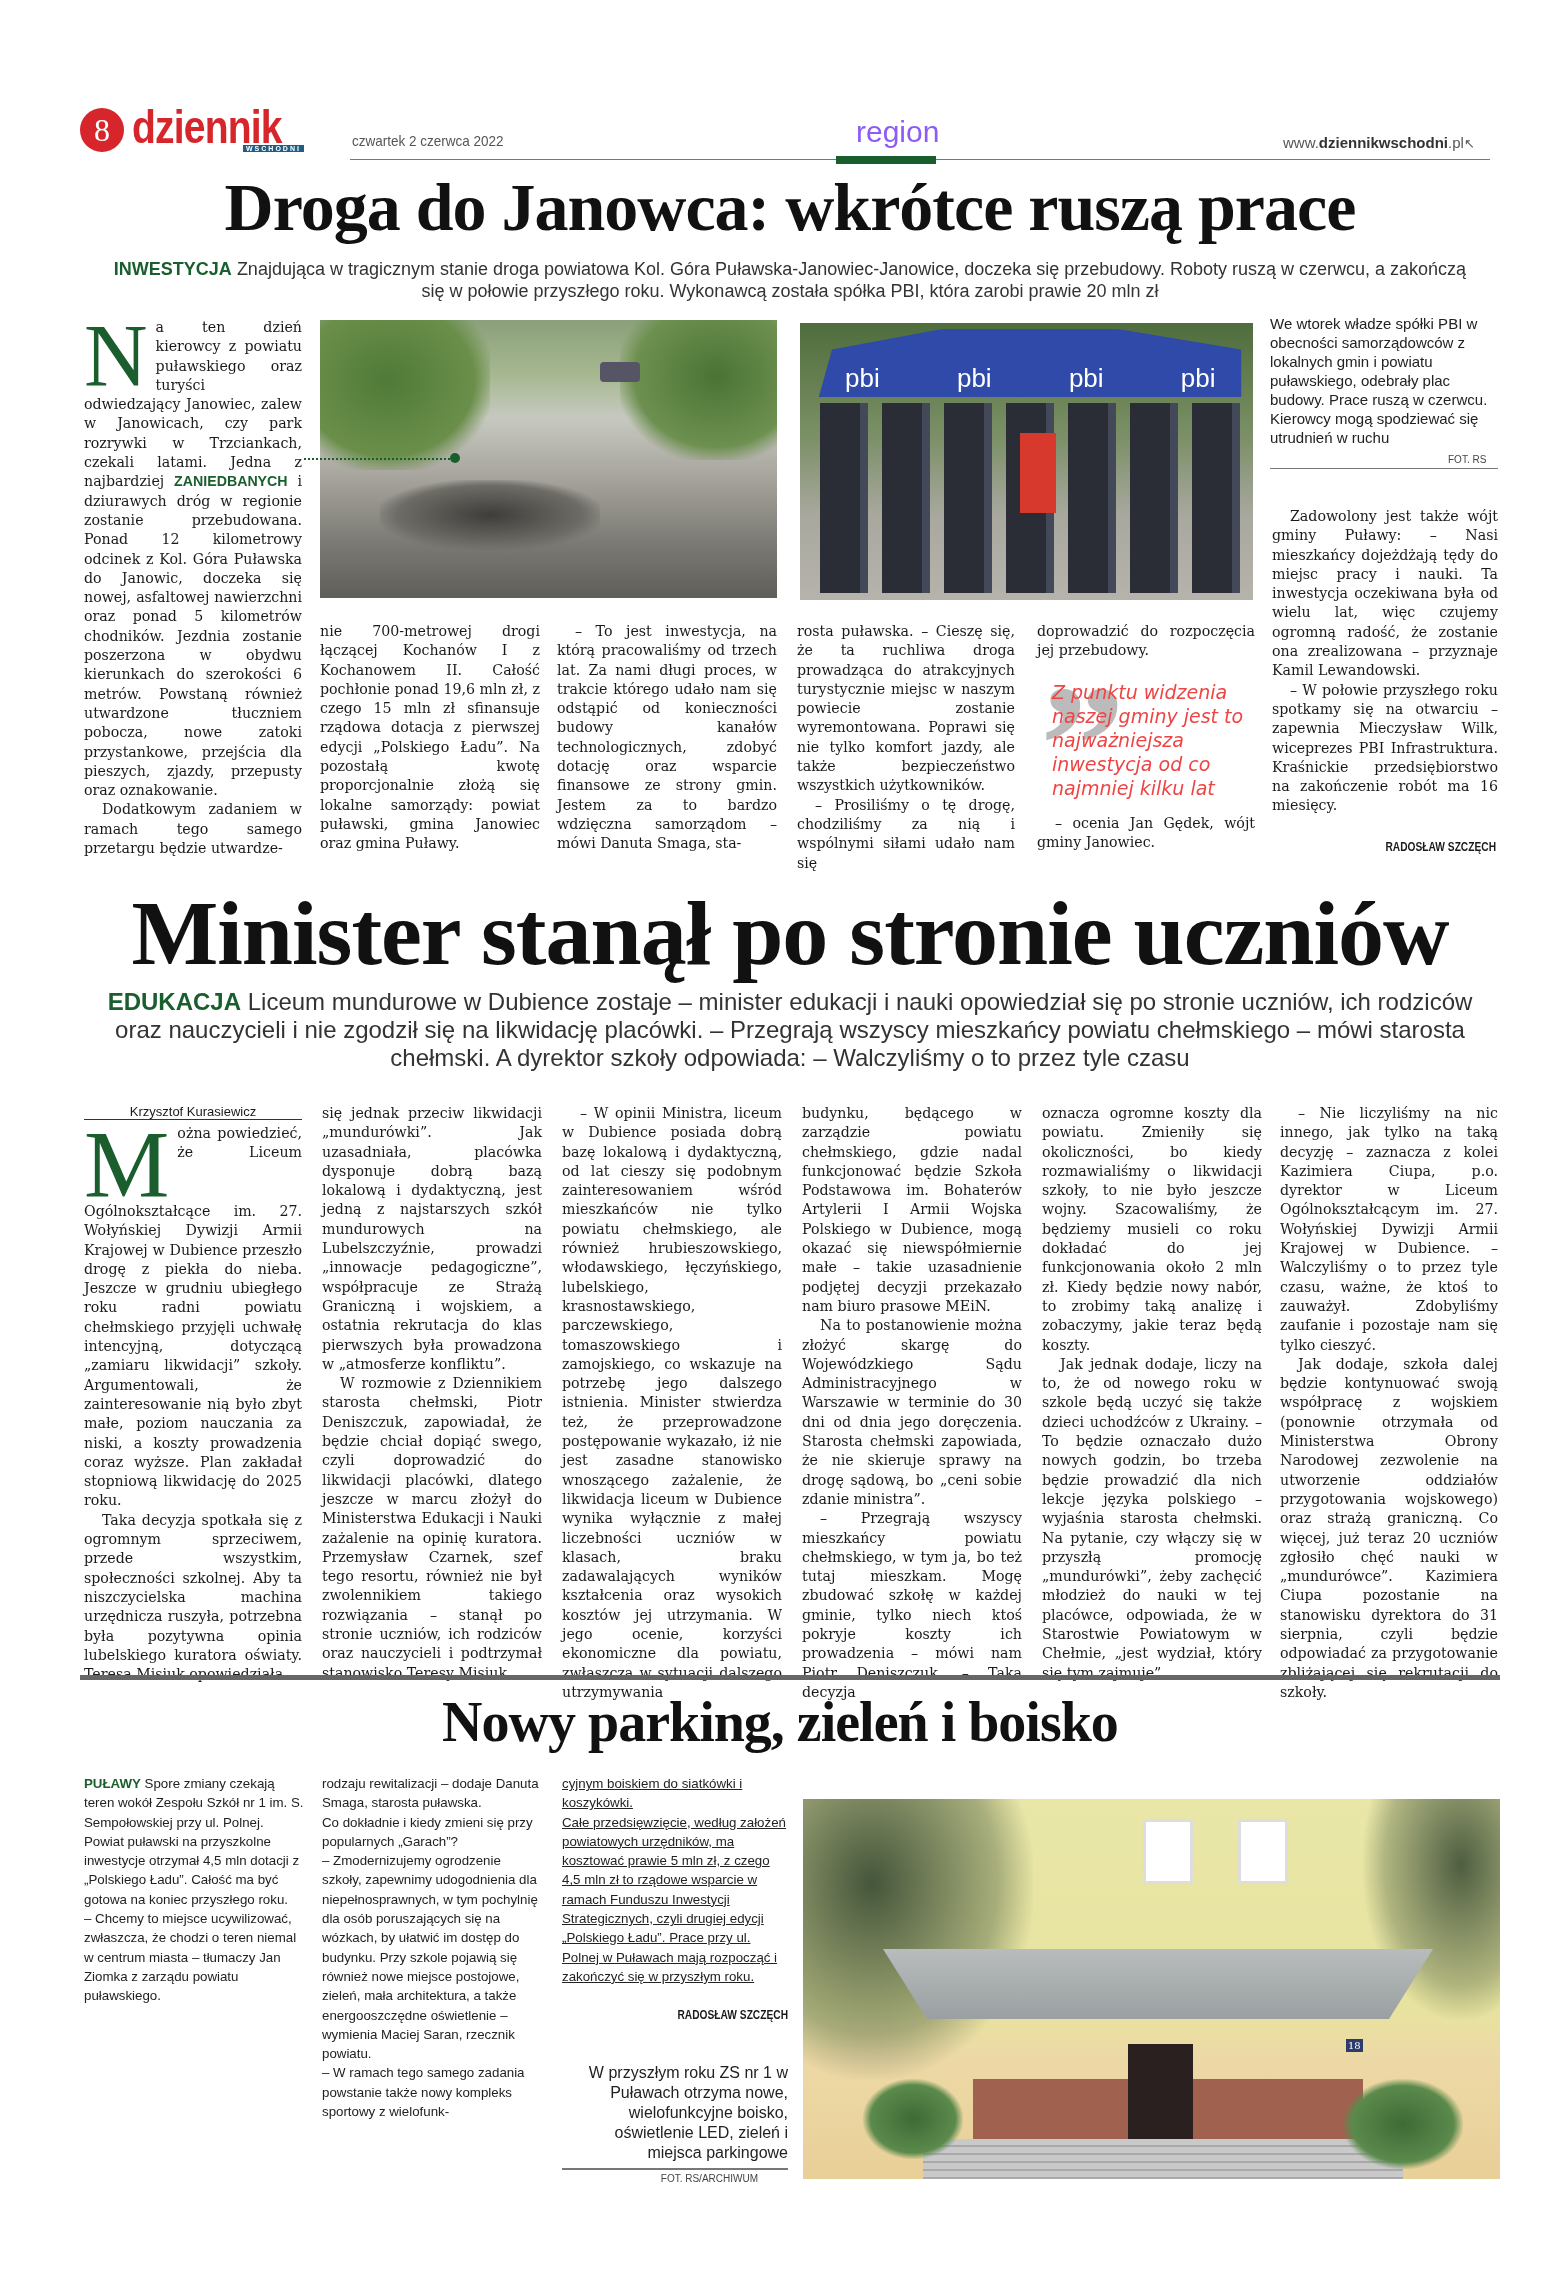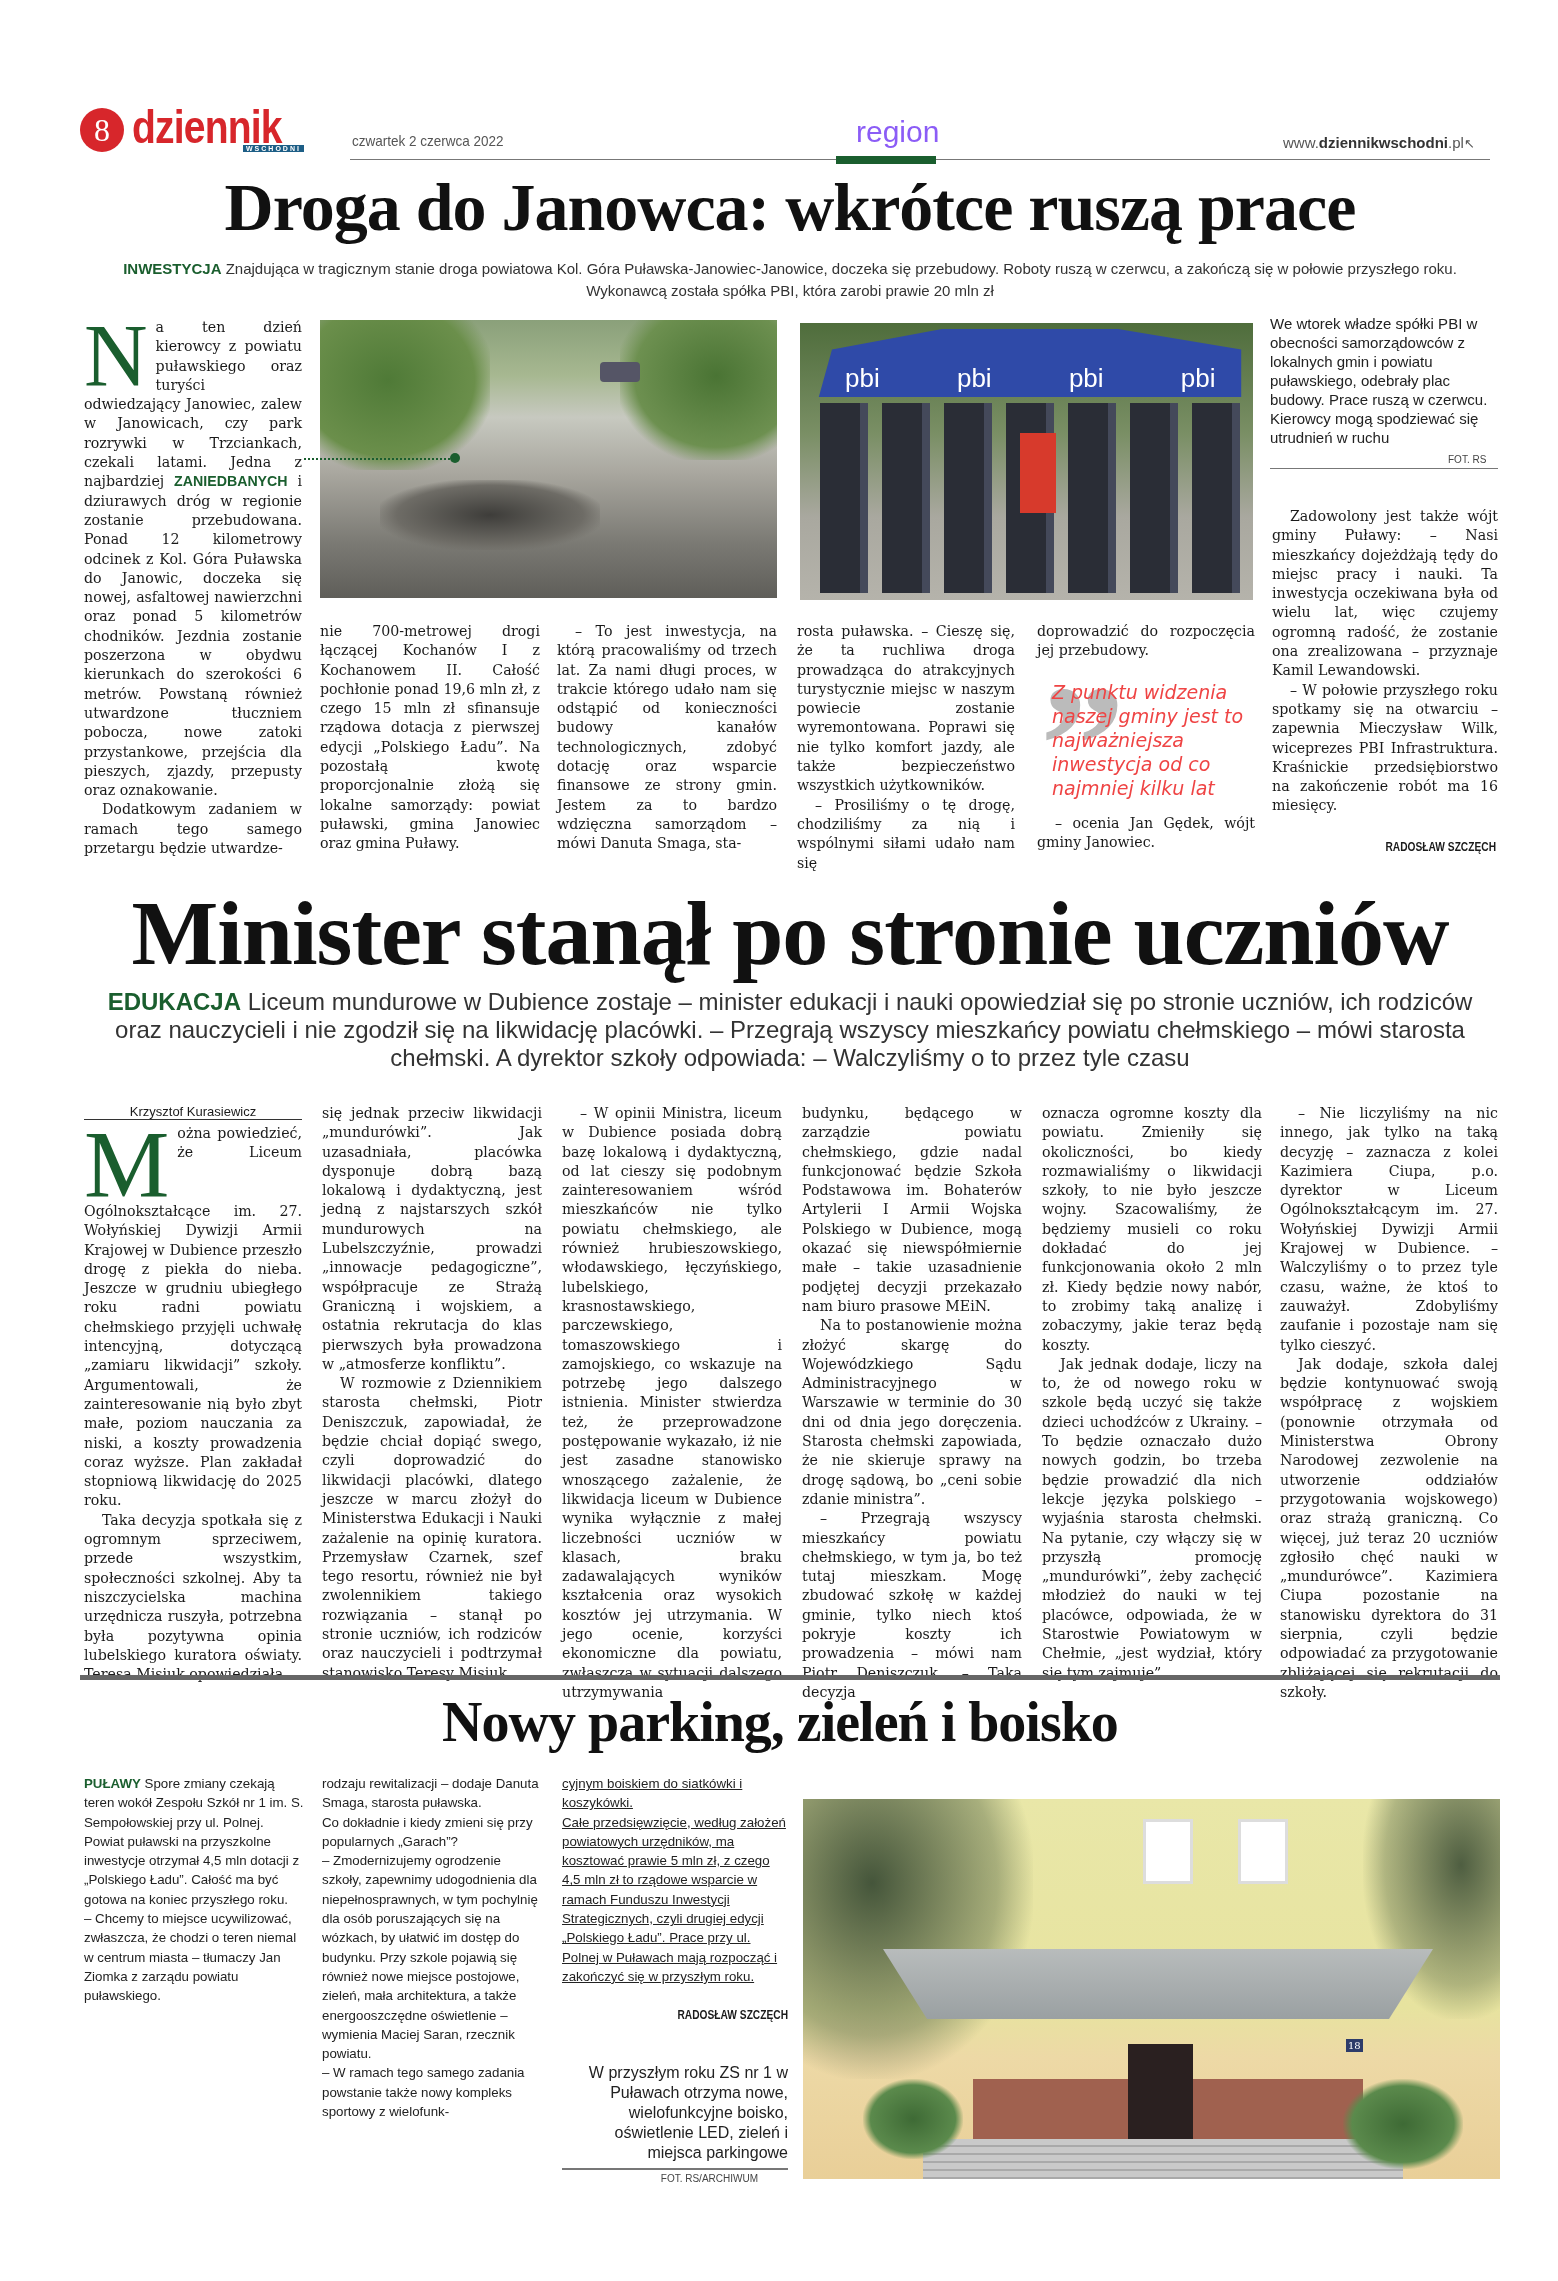"INWESTYCJA Znajdująca w tragicznym" .lead1 { font-size: 15px -> 18px }
